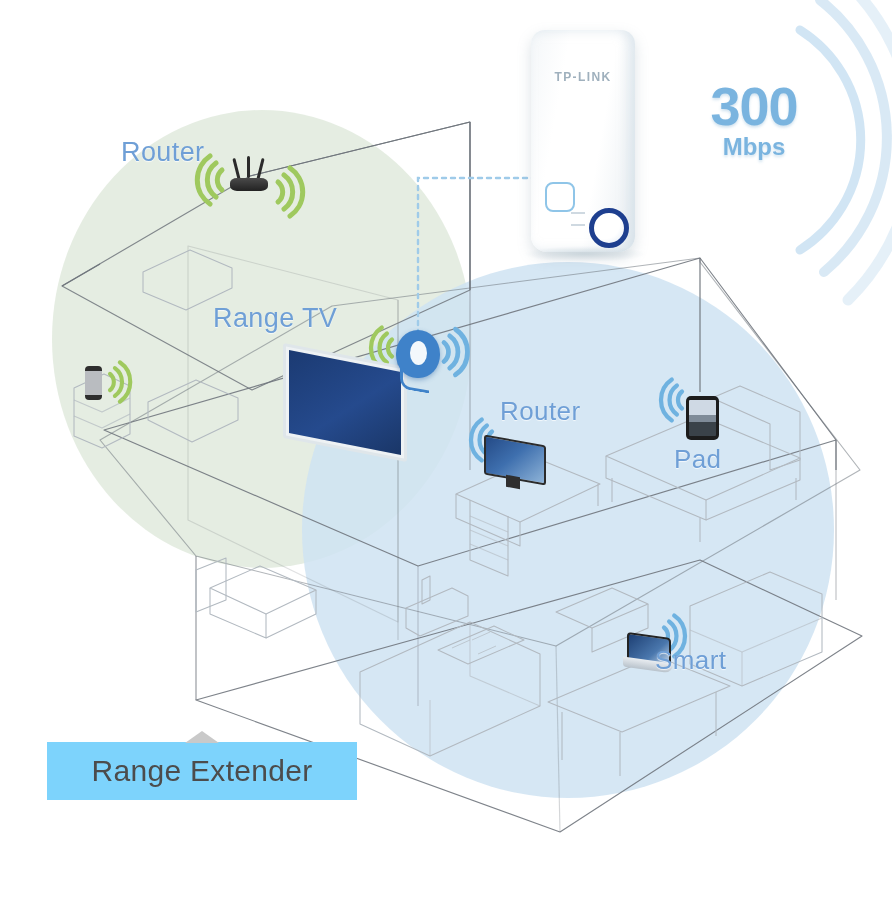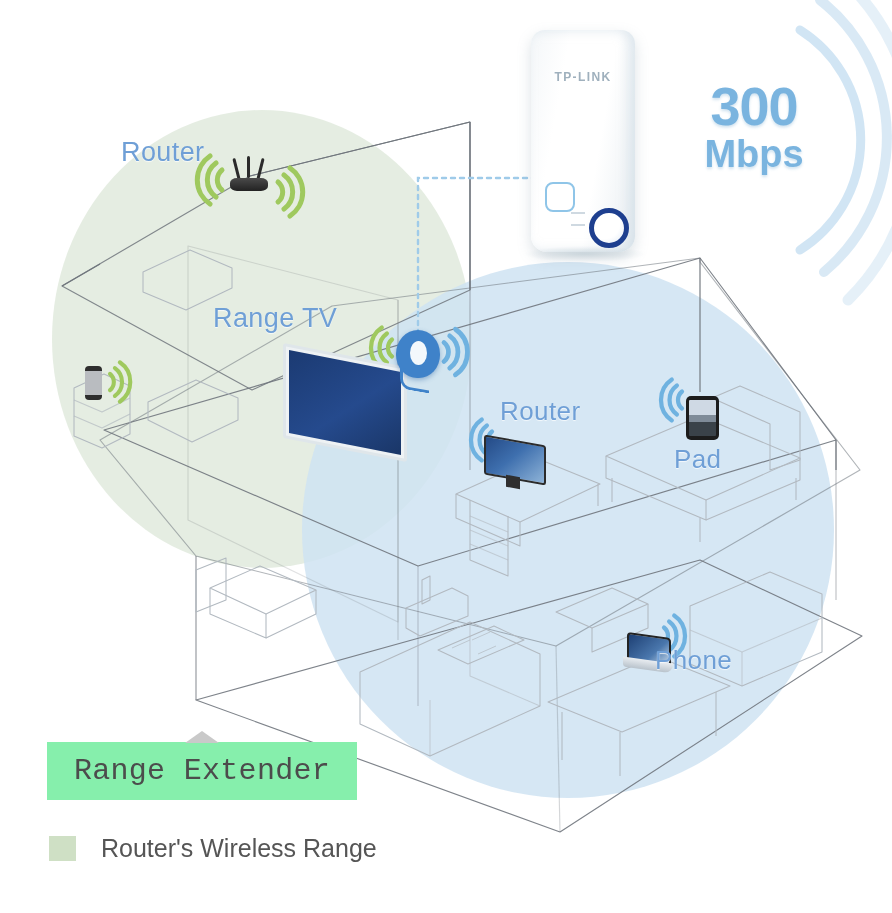"Mbps" #speed .unit { font-size: 38px -> 24px }
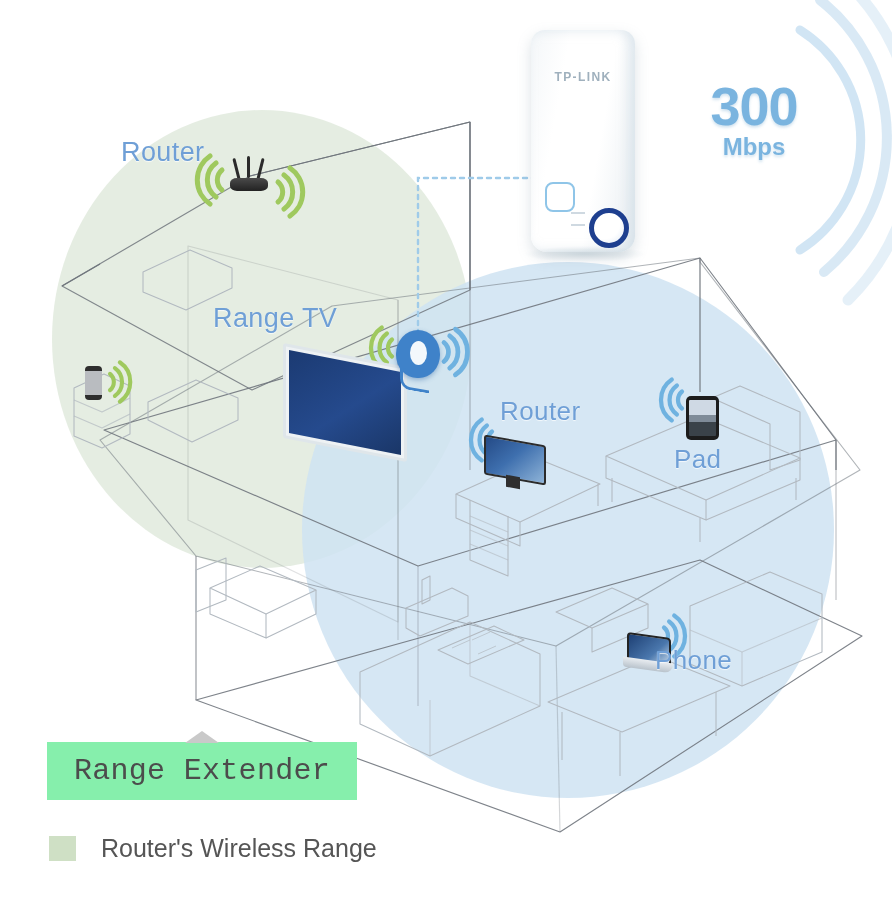"Phone" div.dev-label { text: Phone -> Smart }
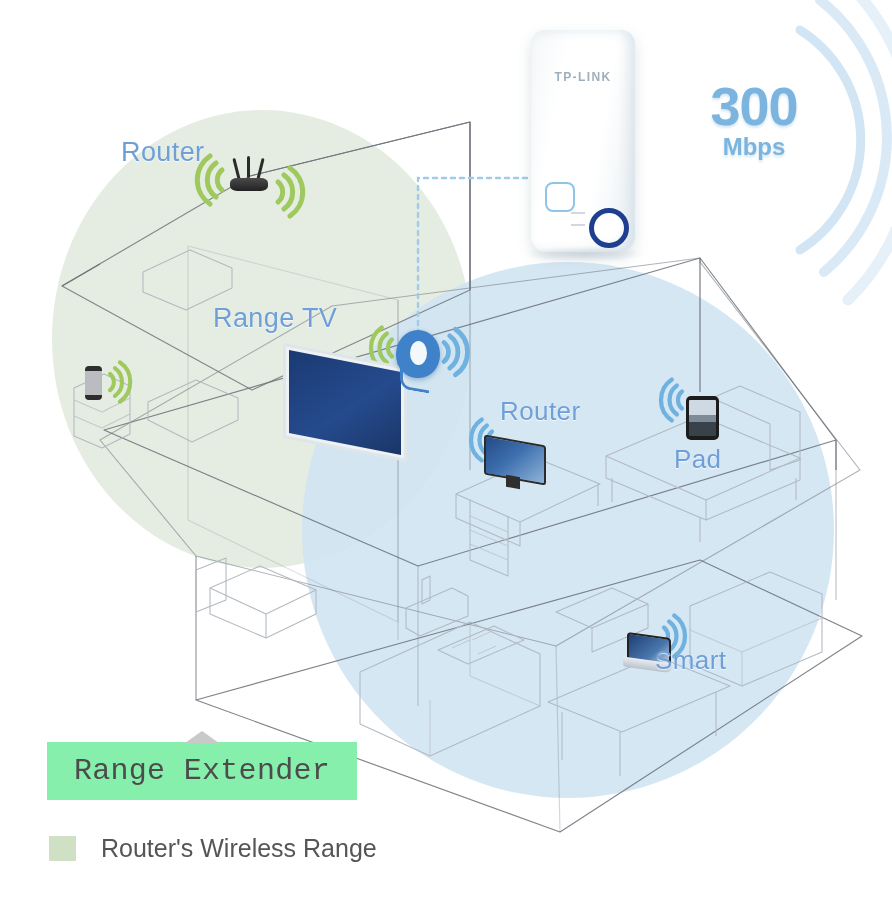"Range Extender" #callout { background: #86efac -> #7dd3fc; font-family: Liberation Mono, monospace -> none }
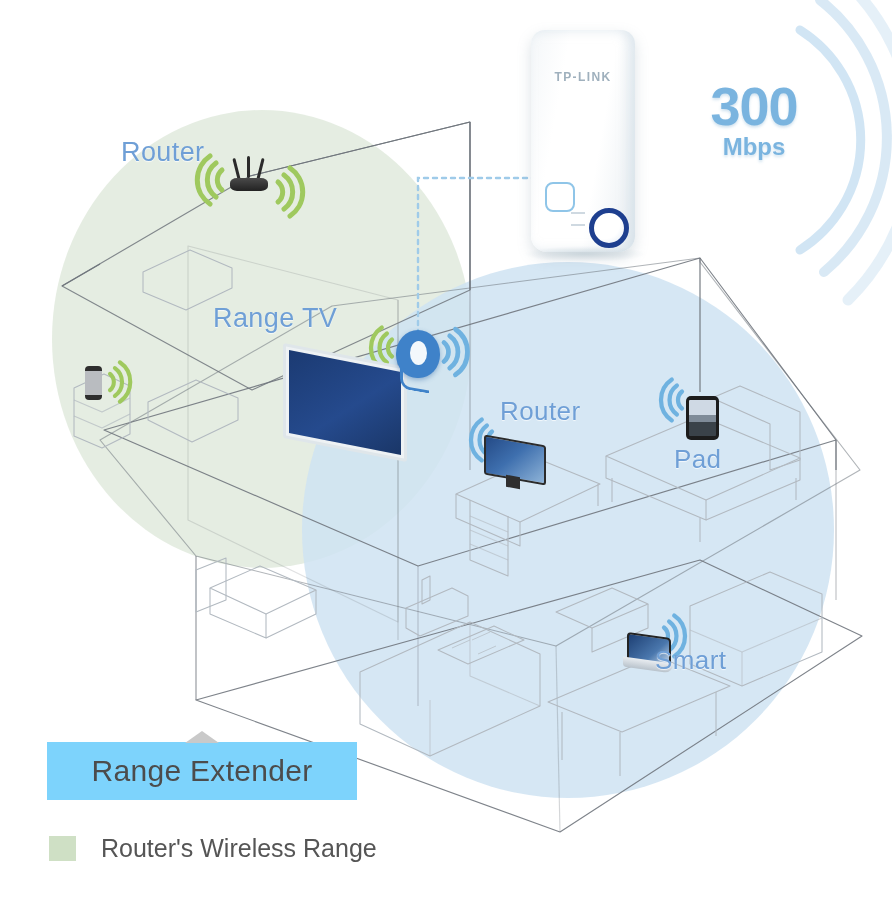"Router's Wireless Range" div.legend-row { html: <div> <span></span> <span>Router's Wireless Range</span> </div> -> none }
